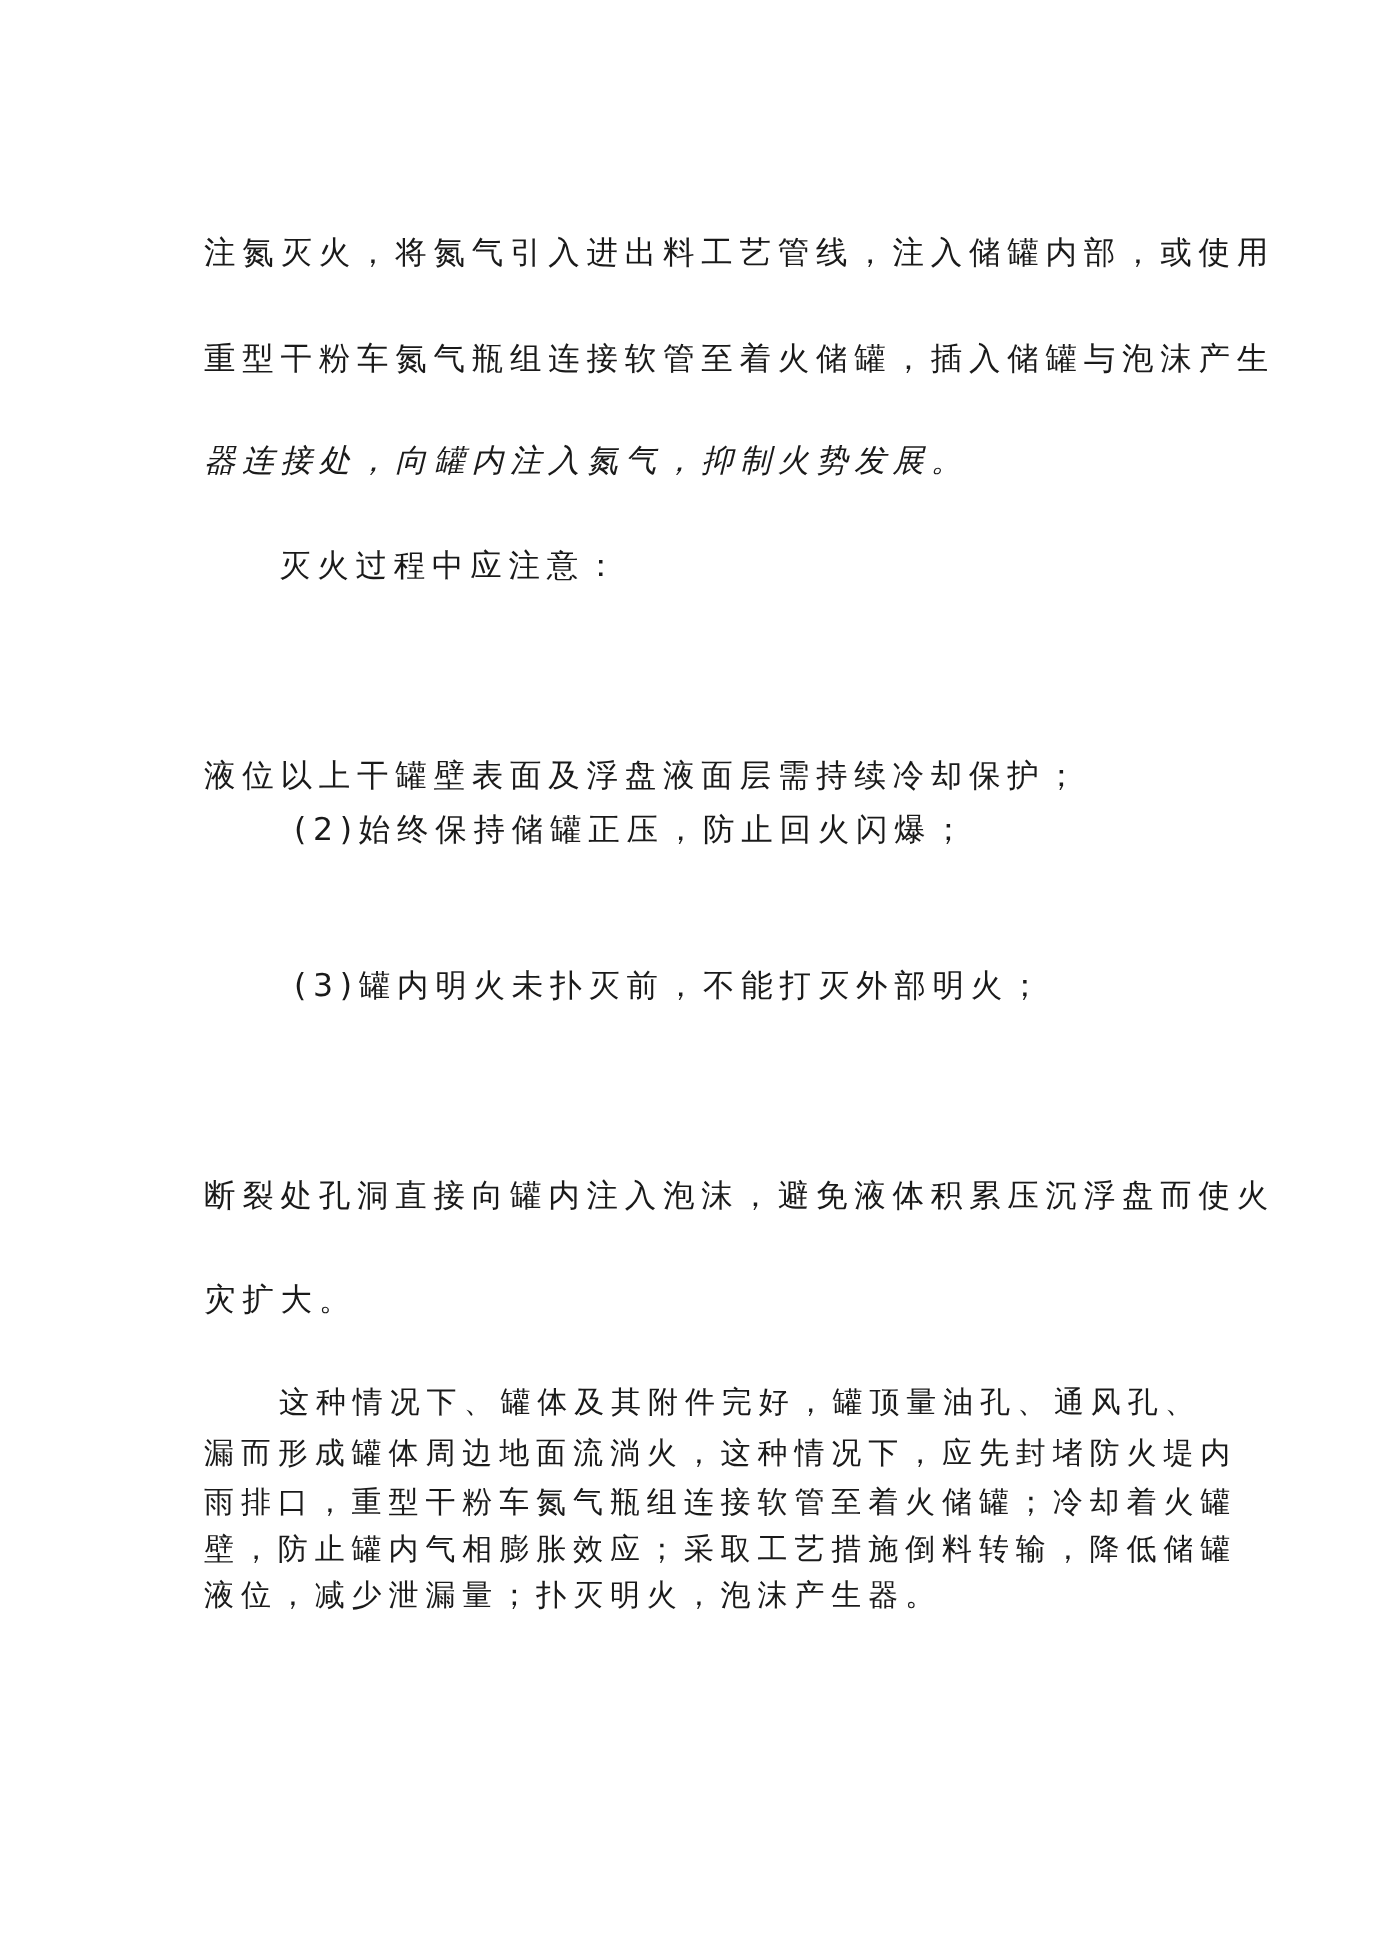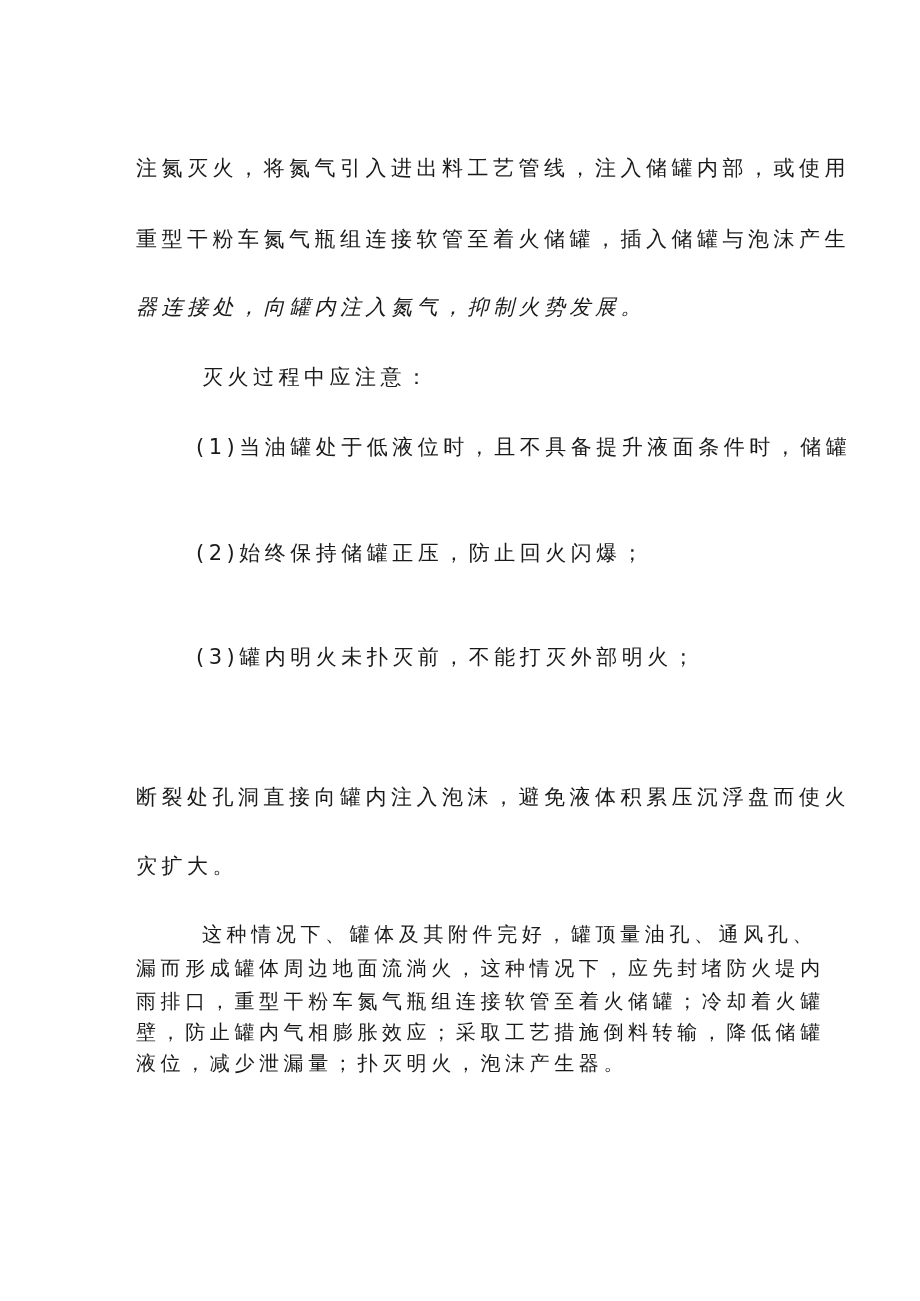"灭火过程中应注意：" .indent2 { left: 202px -> 186px }
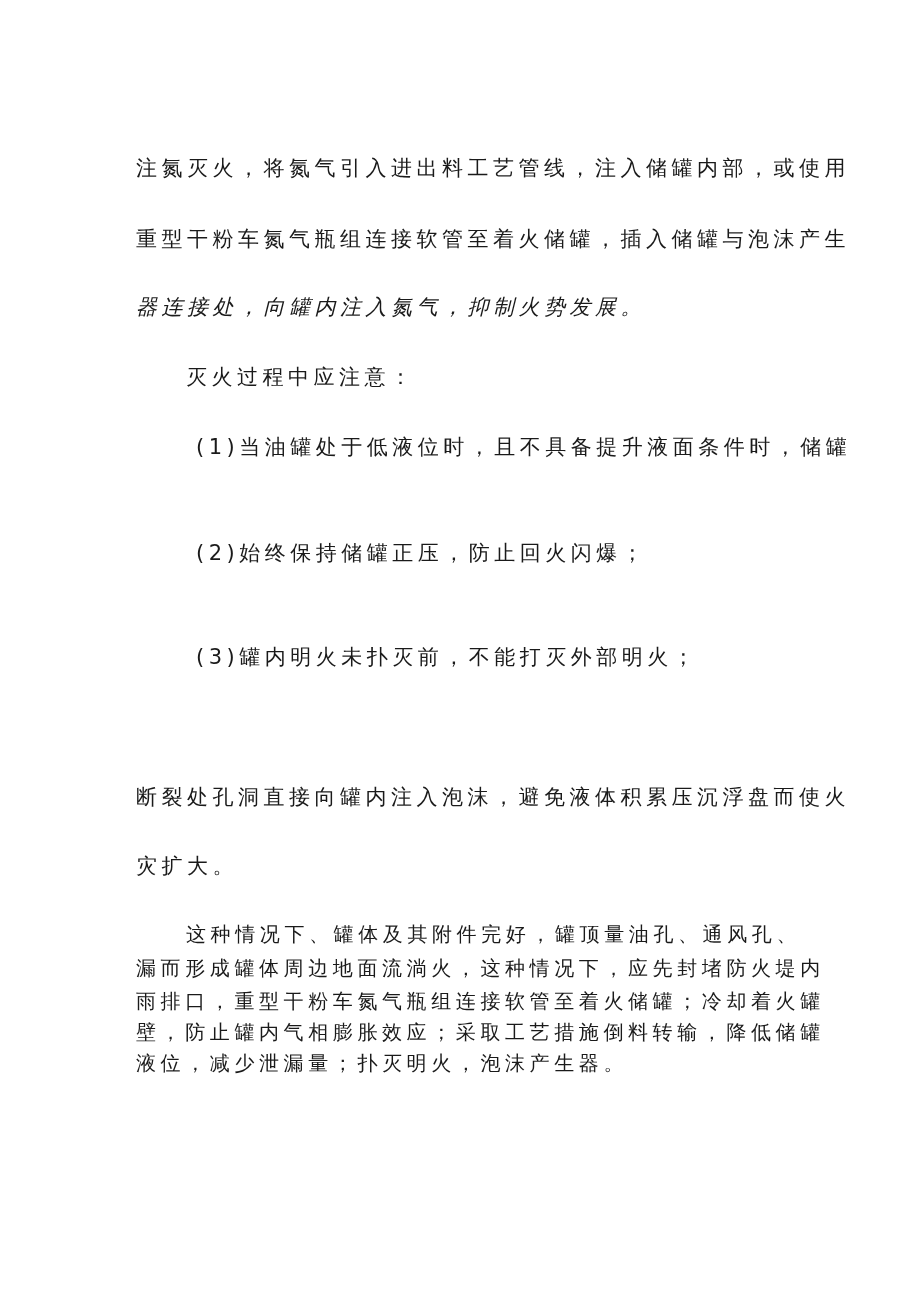"(1)当油罐处于低液位时，且不具备提升液面条件时，储罐" div.line { html: <div>(1)当油罐处于低液位时，且不具备提升液面条件时，储罐</div> -> none }
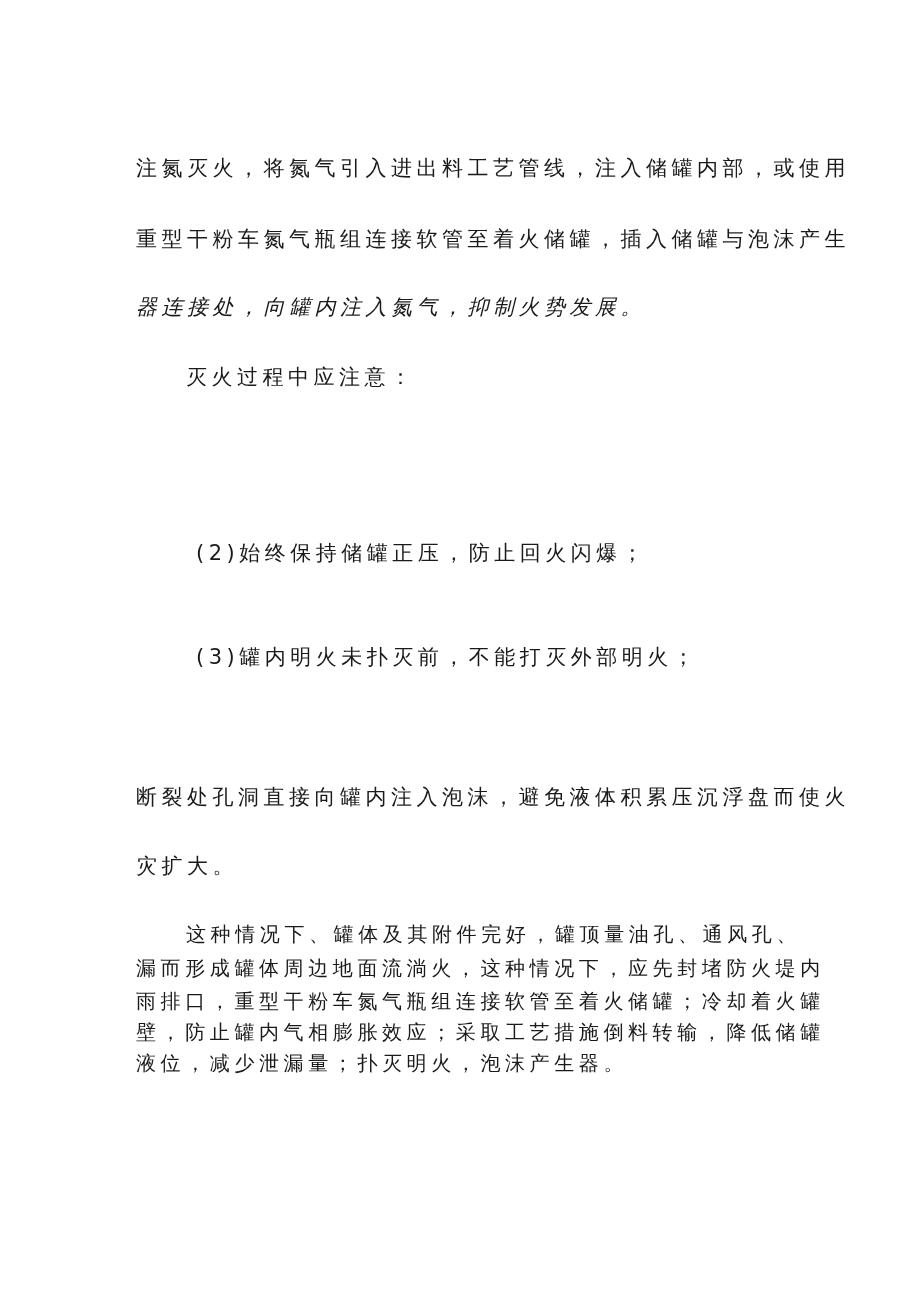"液位以上干罐壁表面及浮盘液面层需持续冷却保护；" div.line { html: none -> <div>液位以上干罐壁表面及浮盘液面层需持续冷却保护；</div> }
